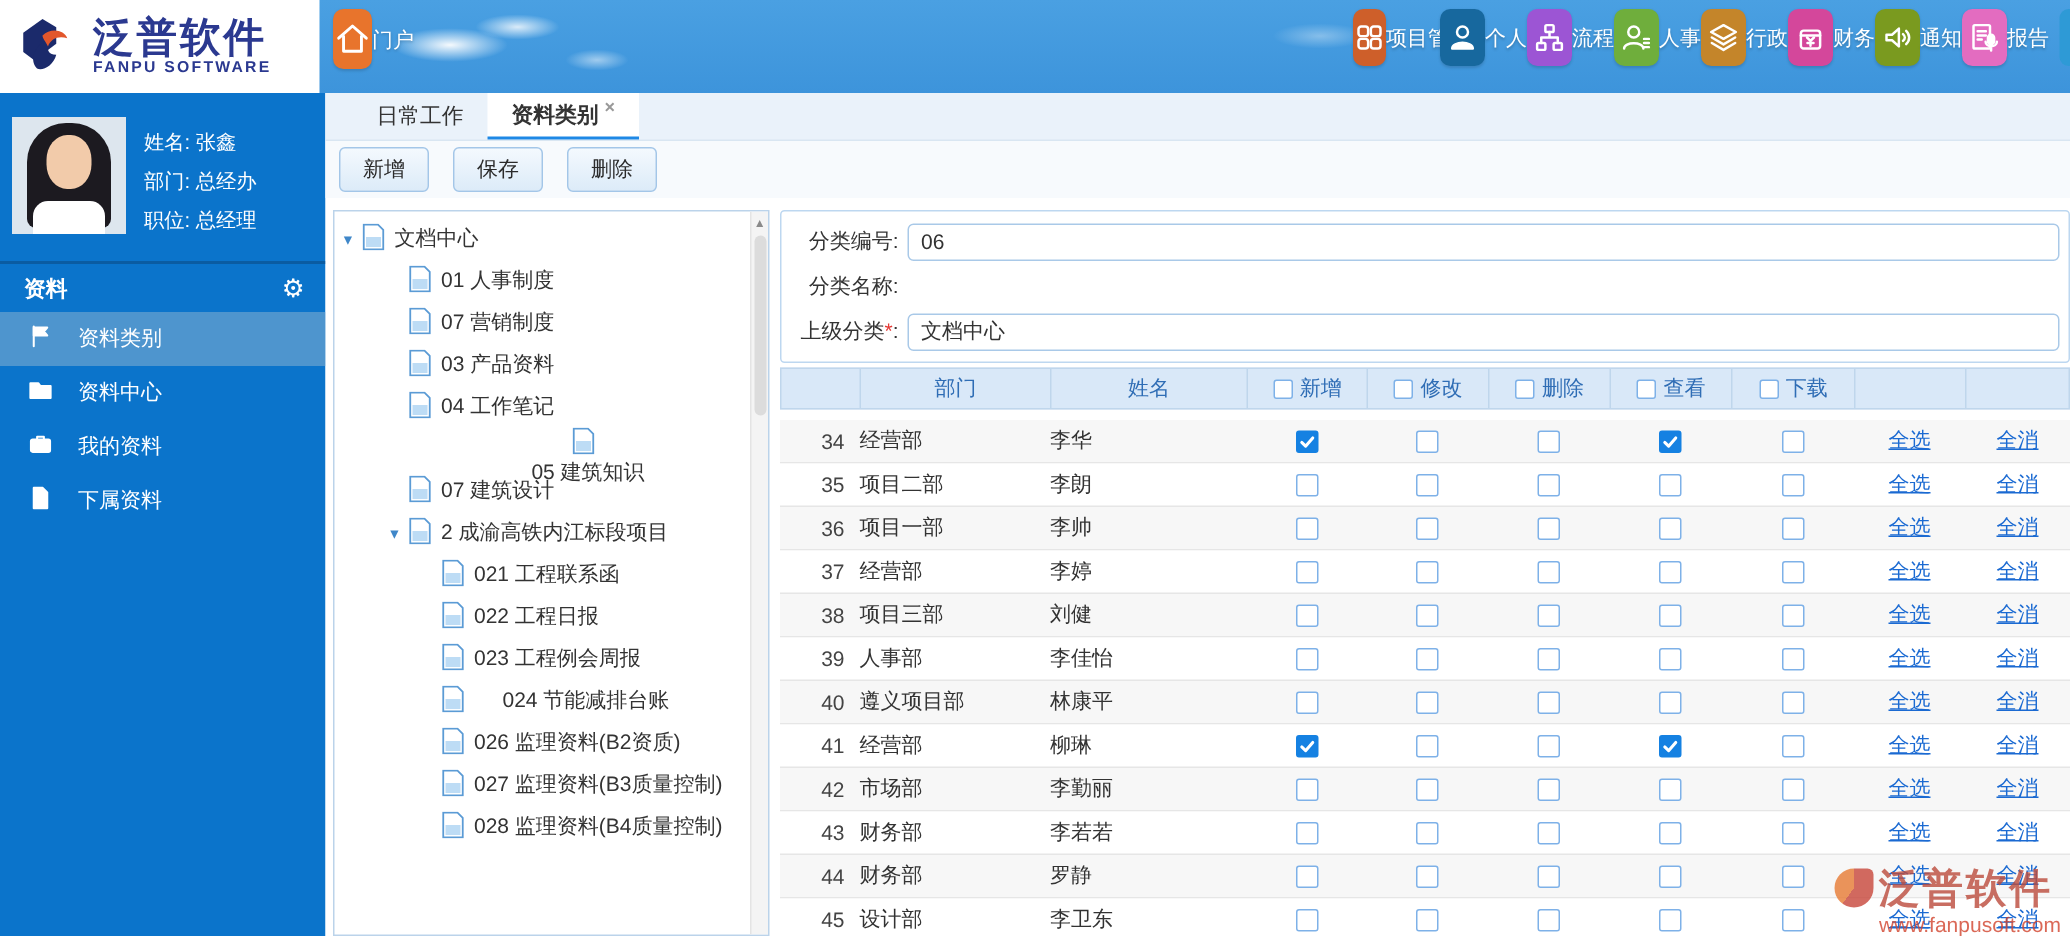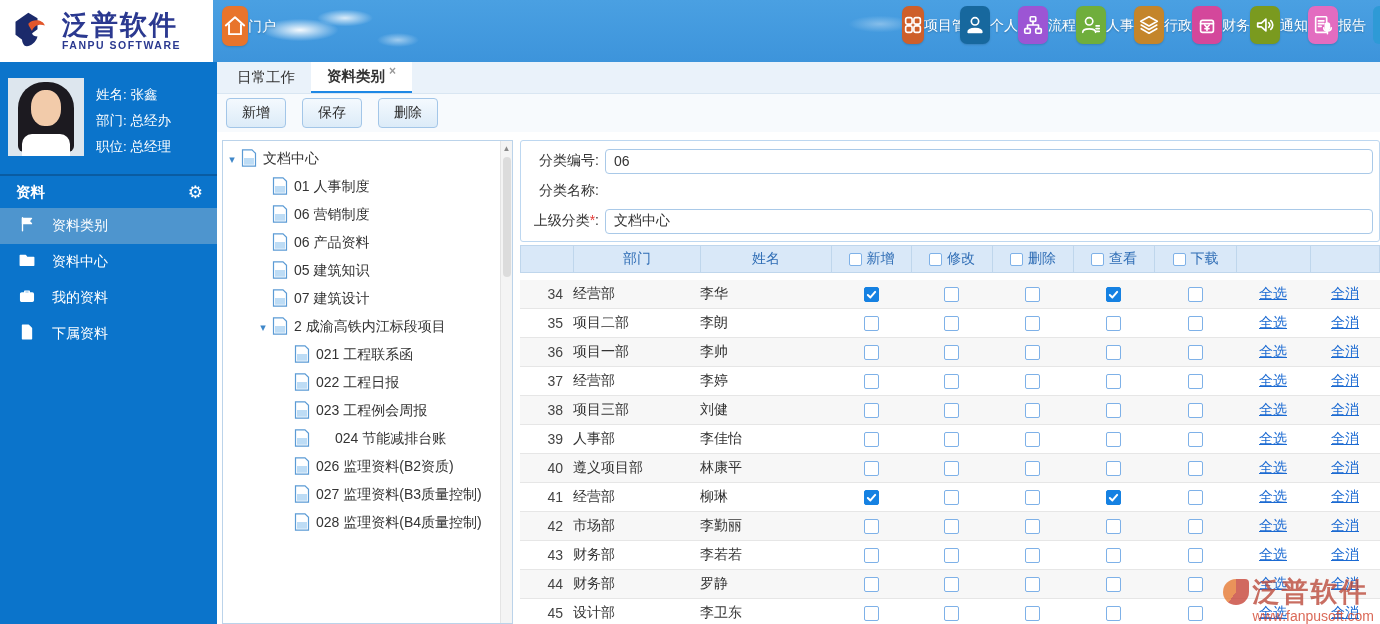"日常工作" .tabbar { padding-left: 4px -> 18px }
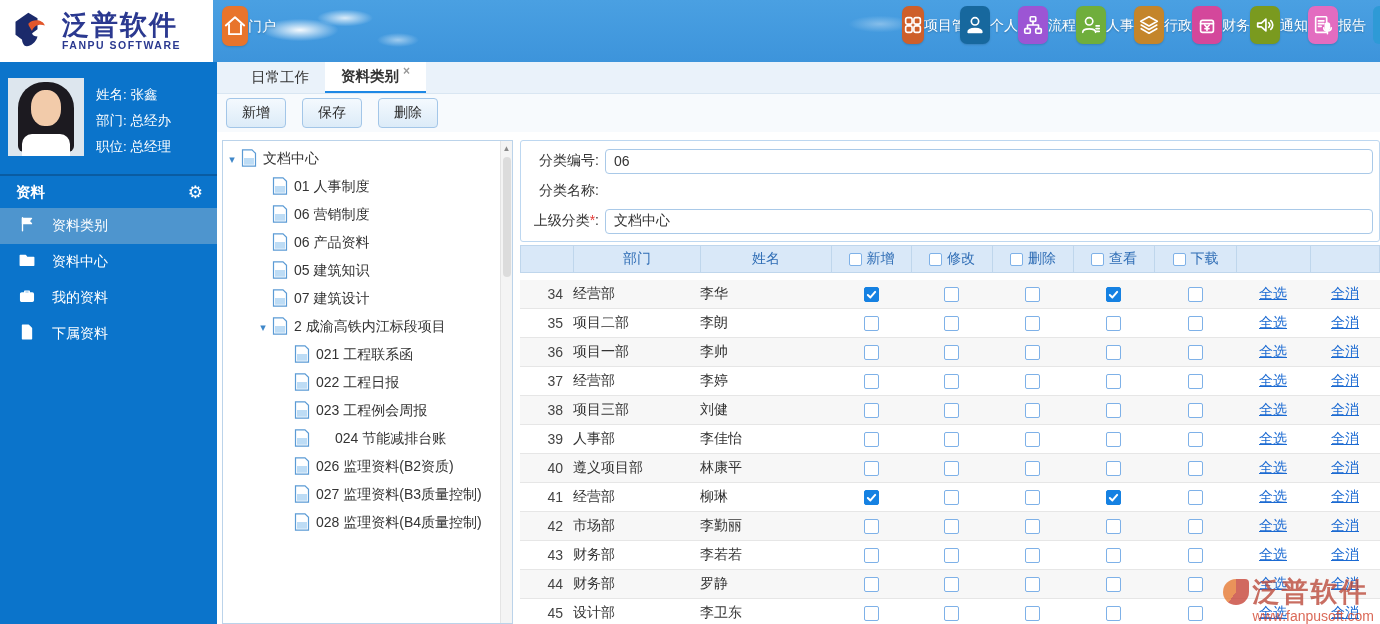"06 营销制度" span { text: 06 -> 07 }
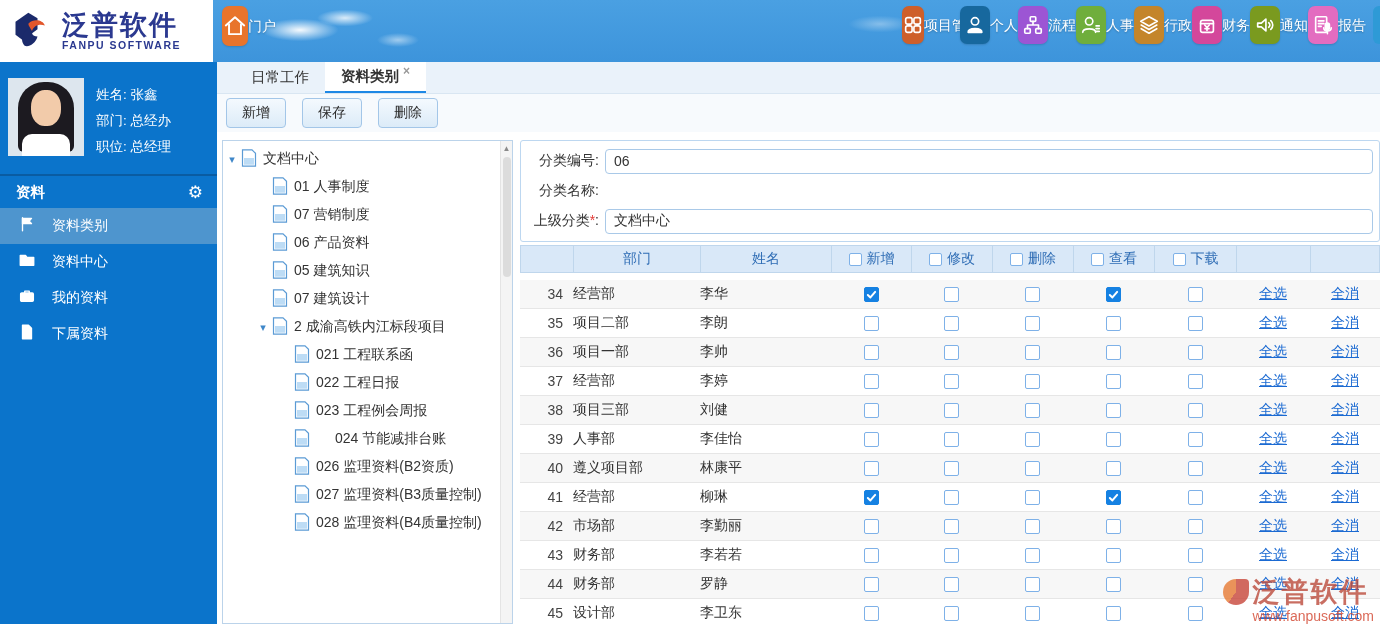"06 产品资料" span { text: 06 -> 03 }
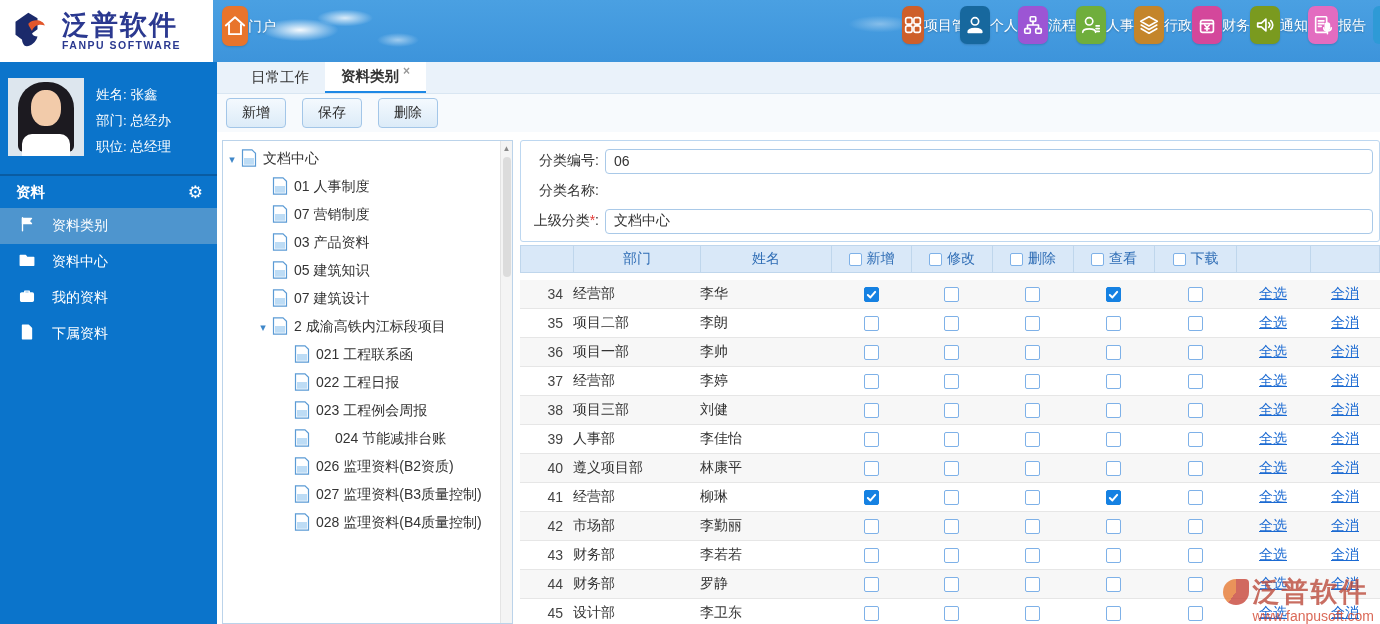"04 工作笔记" div.tree-item { html: none -> <div> <span><svg> <path></path> <rect></rect> </svg></span> <span>04 工作笔记</span> </div> }
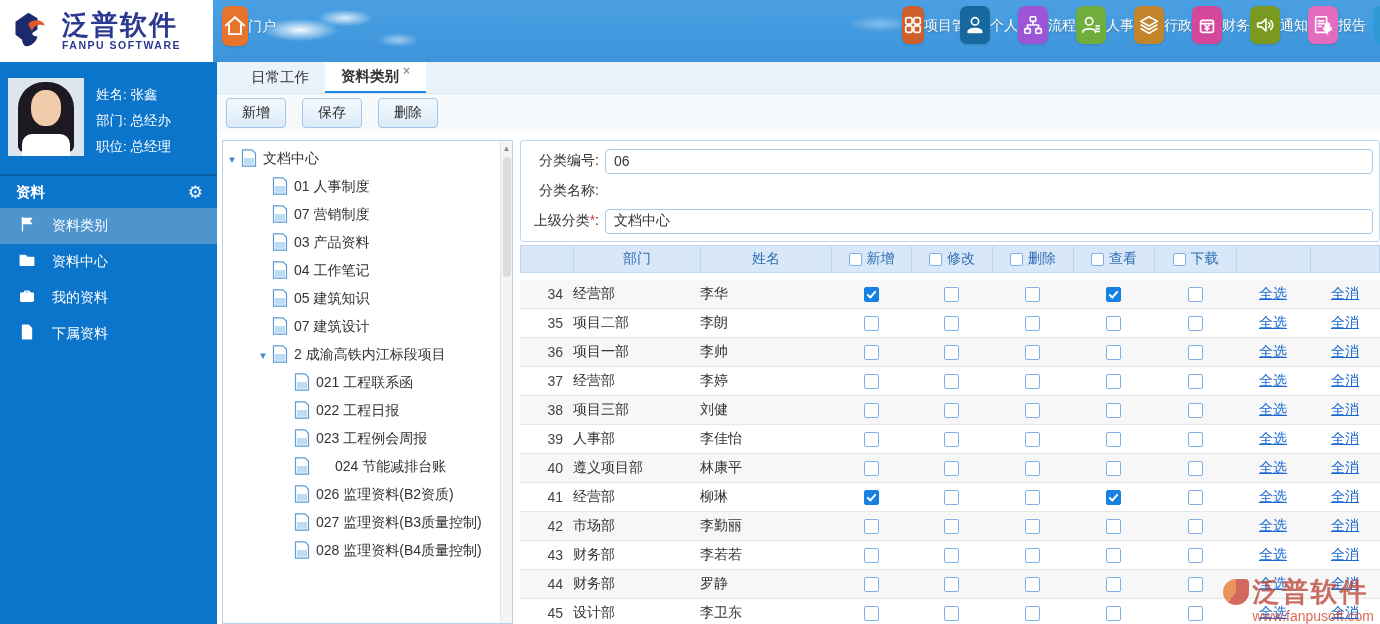"05 建筑知识" div.tree-item { flex-direction: none -> column }
